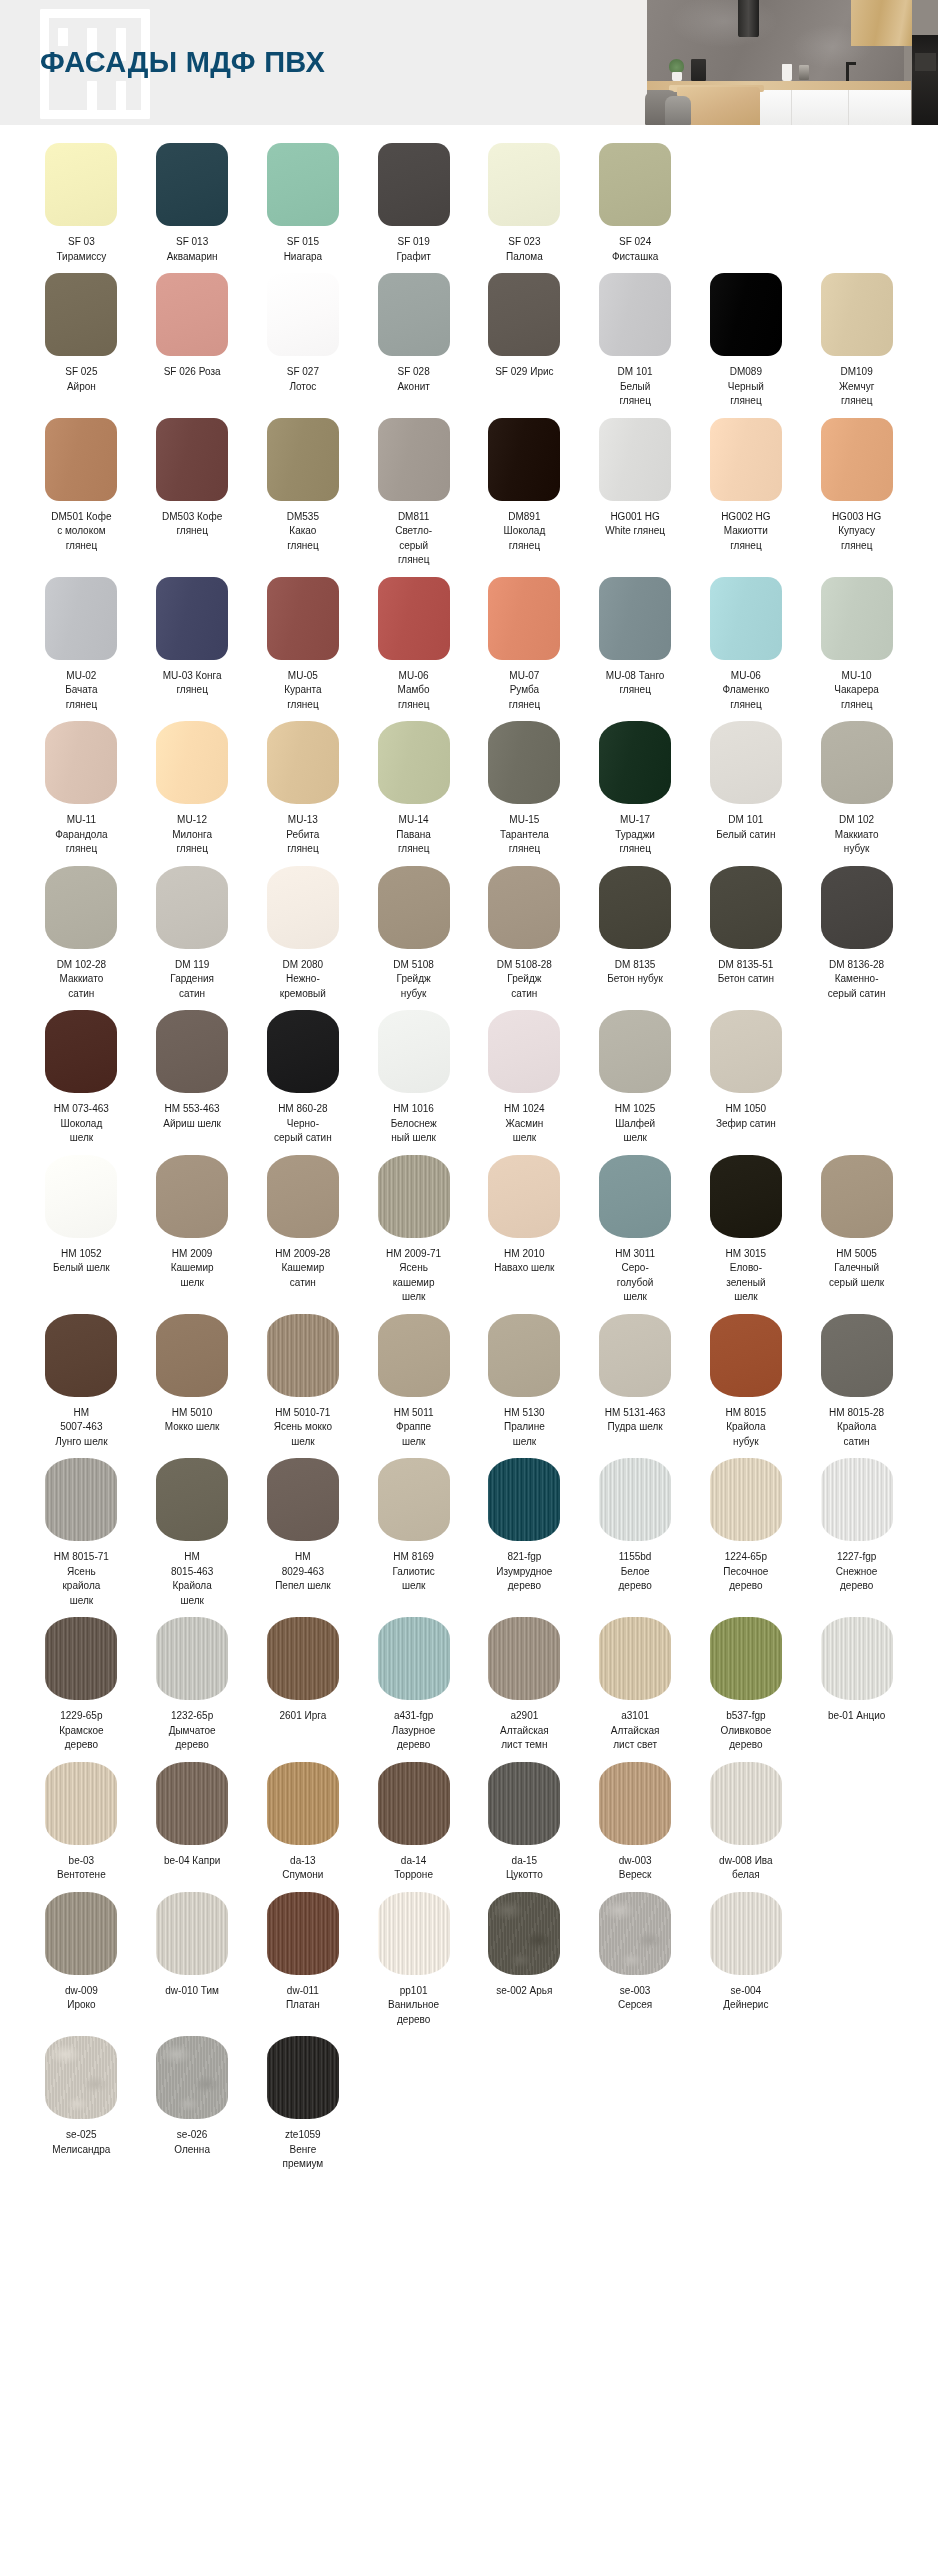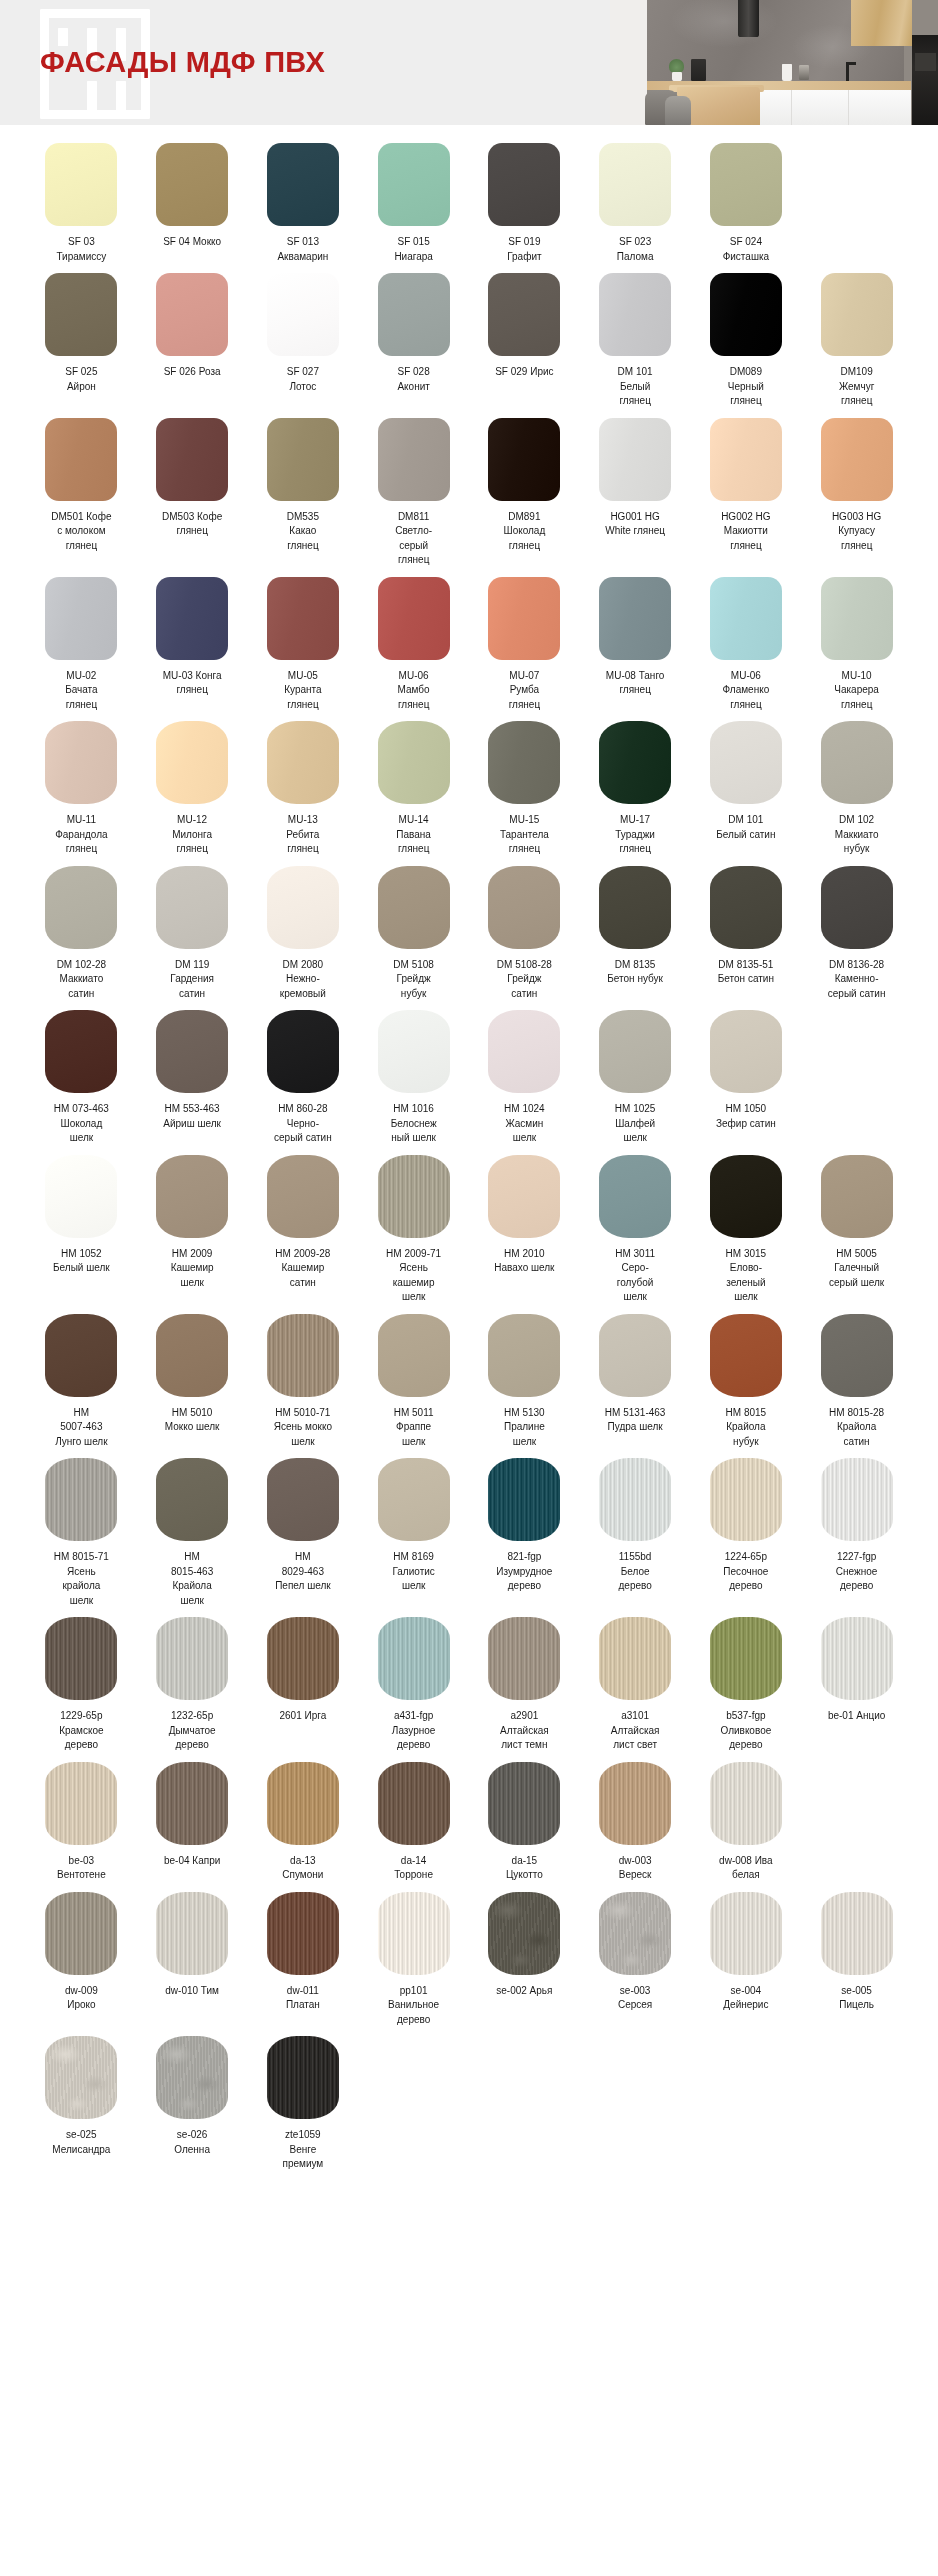"ФАСАДЫ МДФ ПВХ" .header-title { color: #b91c1c -> #0c4a6e }
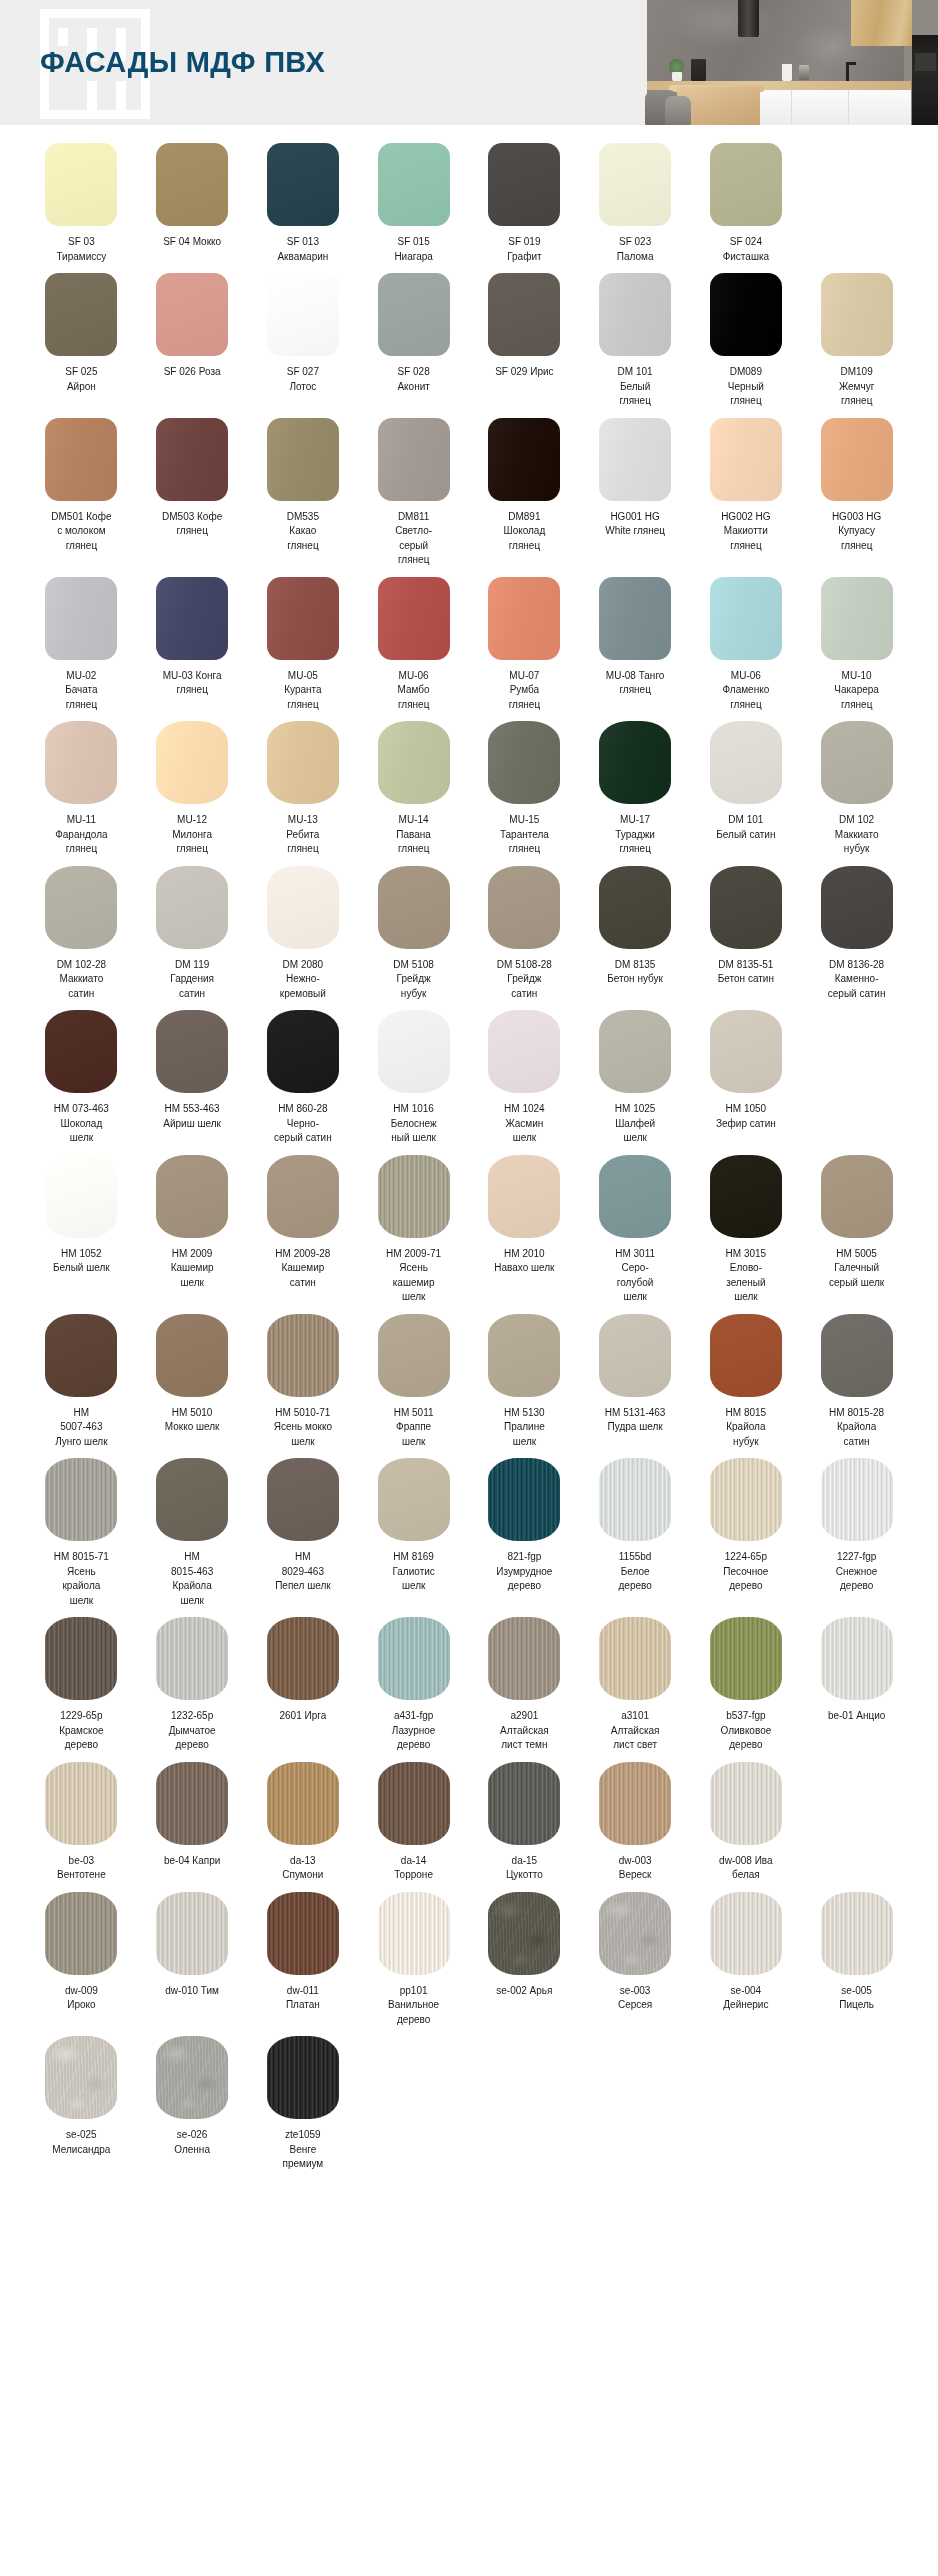"SF 04 Мокко" div.swatch-cell { html: <div> <div></div> <div>SF 04 Мокко</div> </div> -> none }
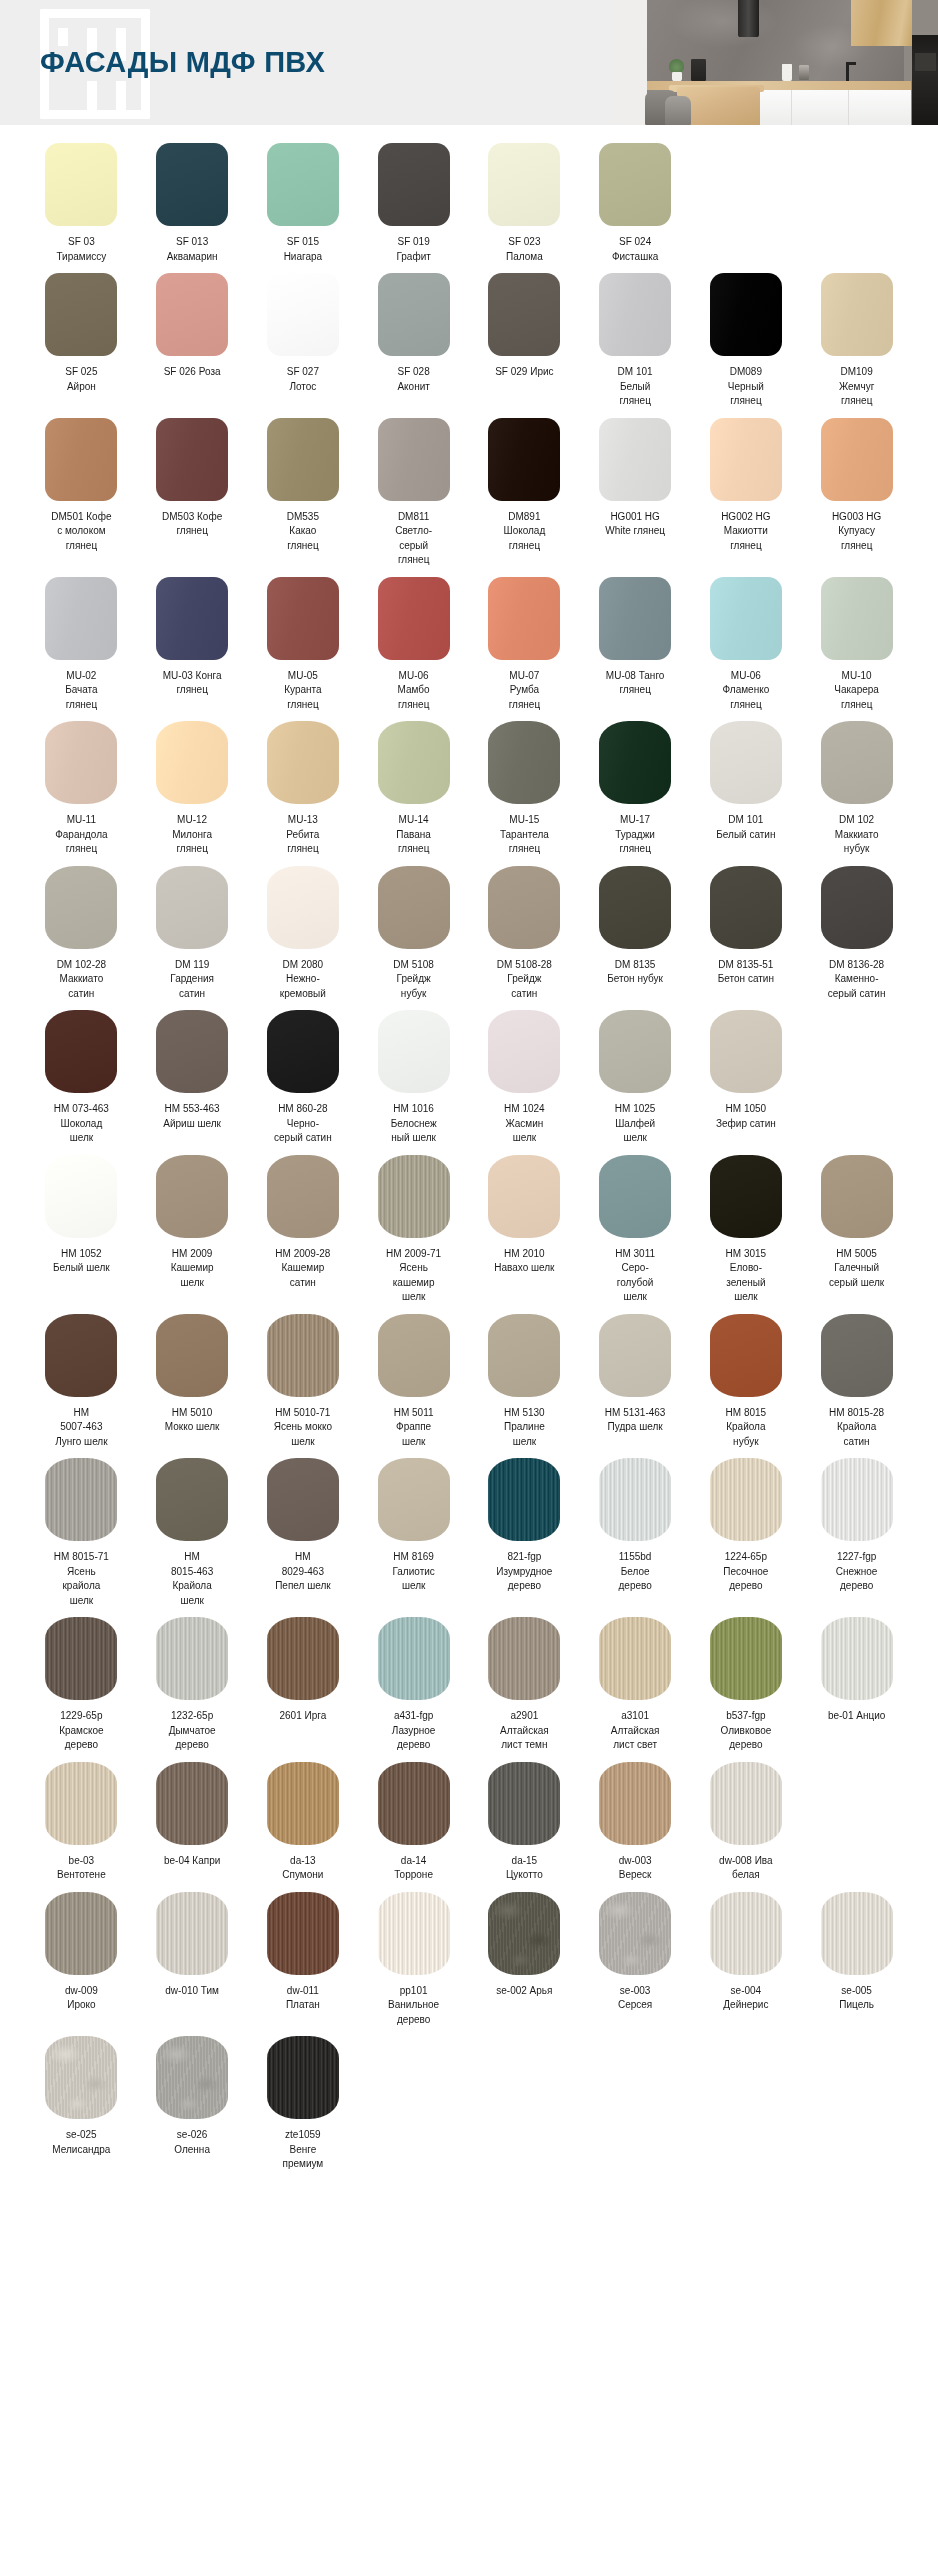"se-005" div.swatch-cell { html: <div> <div></div> <div>se-005 Пицель</div> </div> -> none }
